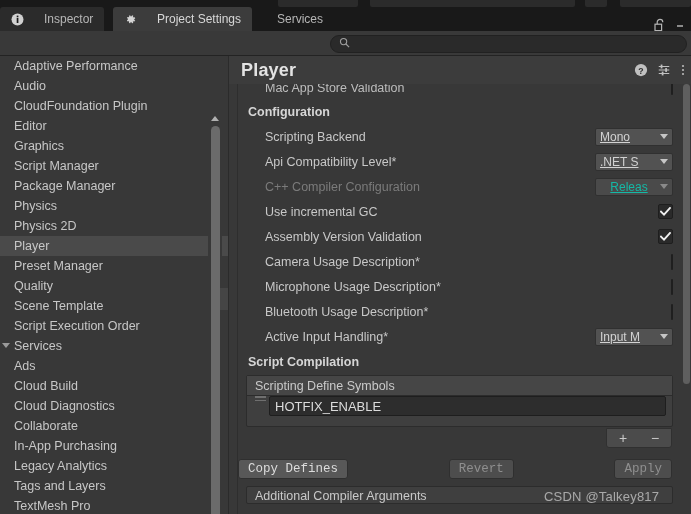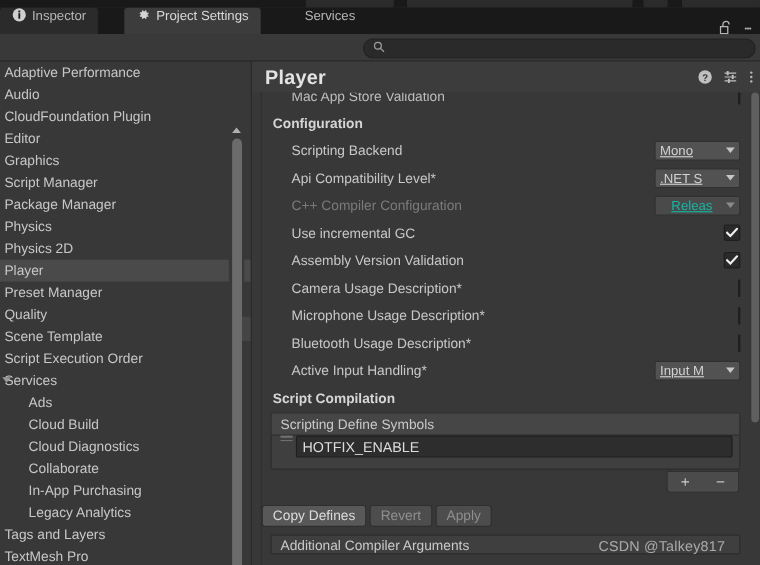"Inspector" .tab { align-items: none -> center; gap: 5px -> 20px }
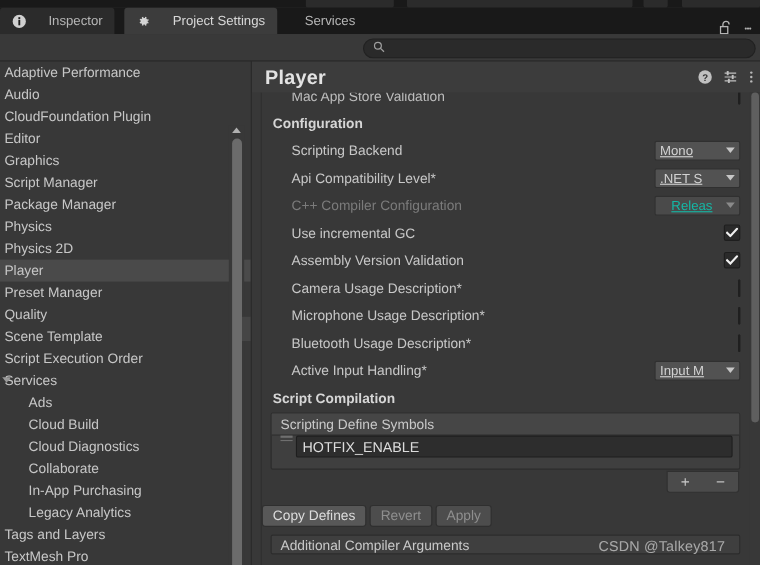"Adaptive Performance" .side-item { padding-left: 4px -> 14px }
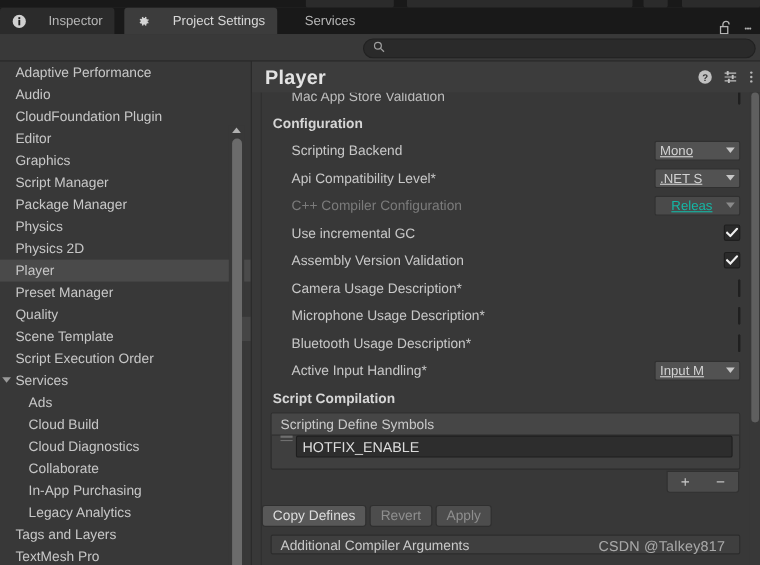"Ads" .side-item.child { padding-left: 26px -> 14px }
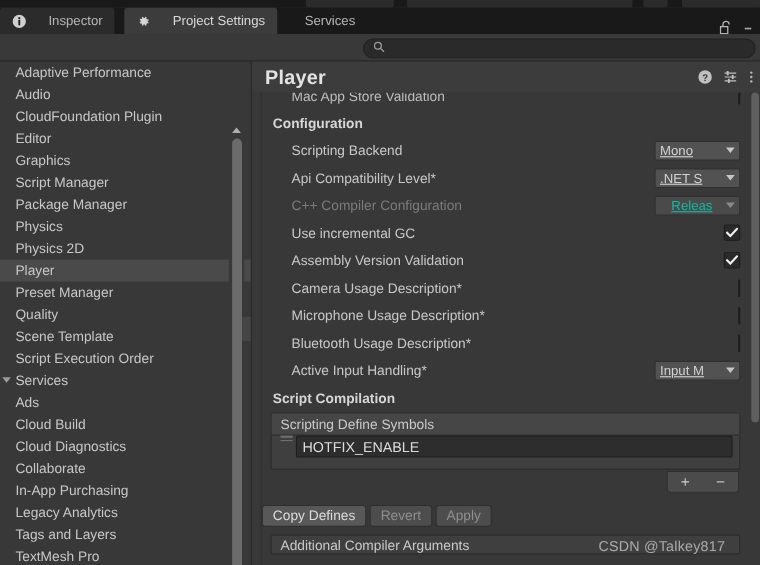"Copy Defines" .btn-bar { font-family: none -> Liberation Mono, monospace; justify-content: flex-start -> space-between }
